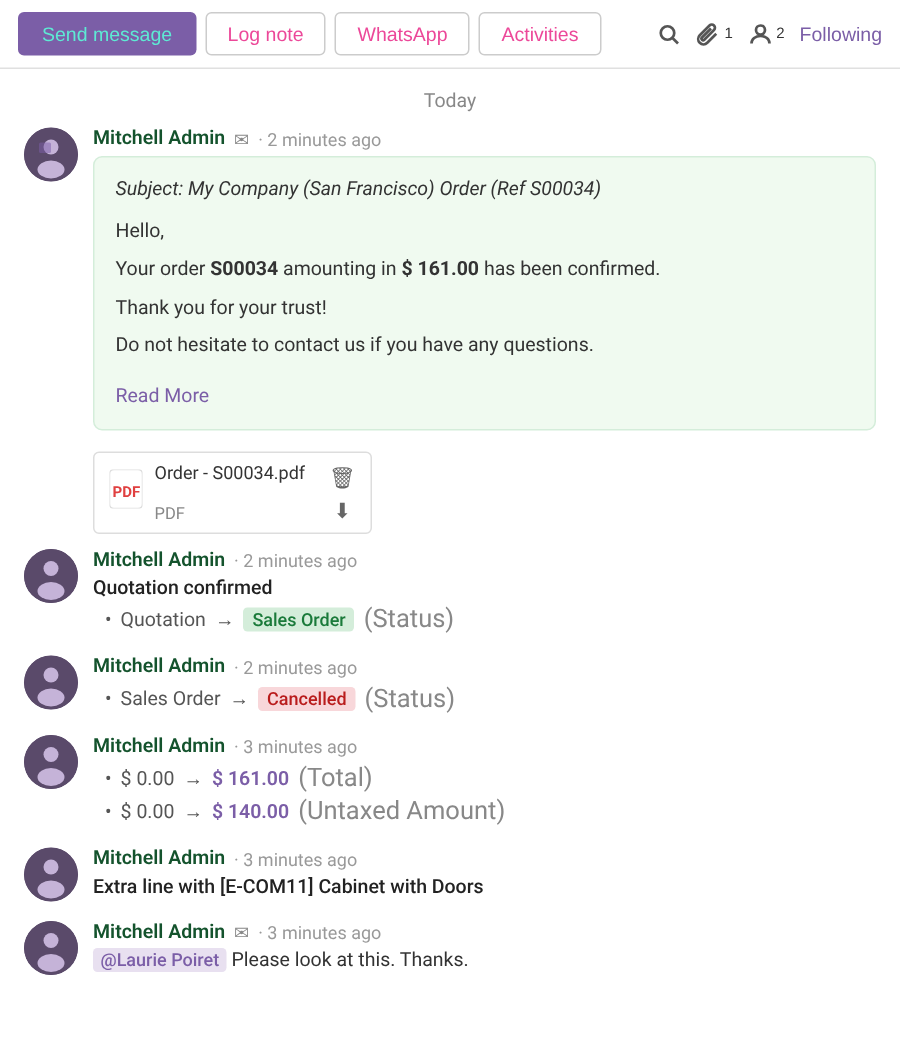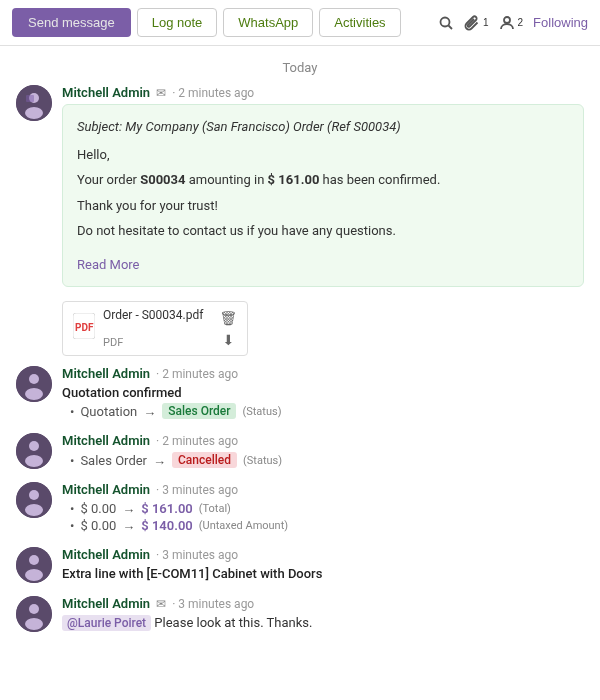"Send message" .btn-send { color: #e5e5e5 -> #5eead4 }
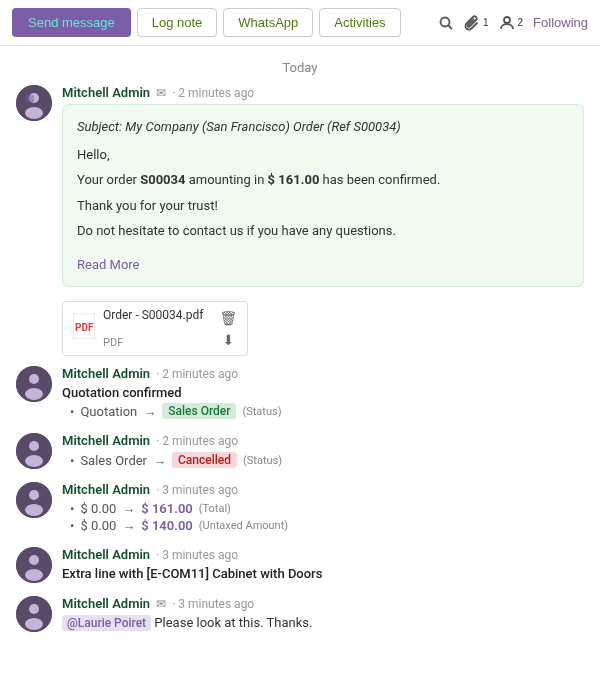"Log note" .btn-outline { color: #4d7c0f -> #ec4899 }
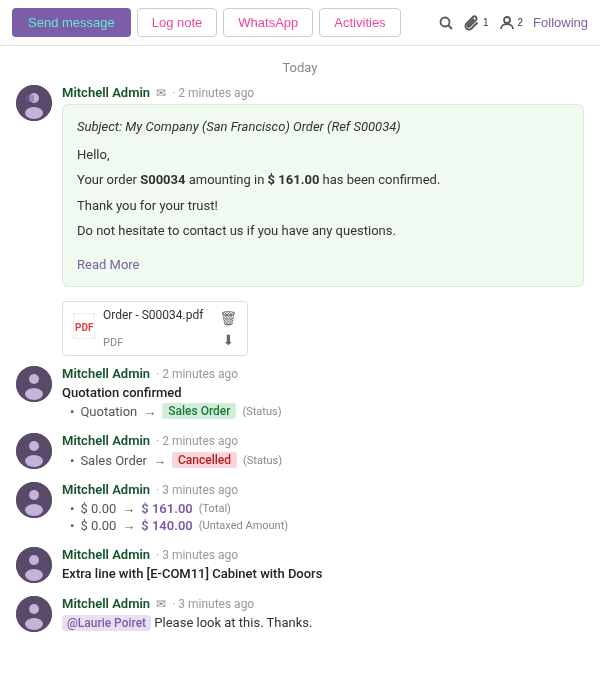"(Status)" .status-label { font-size: 11px -> 17px }
